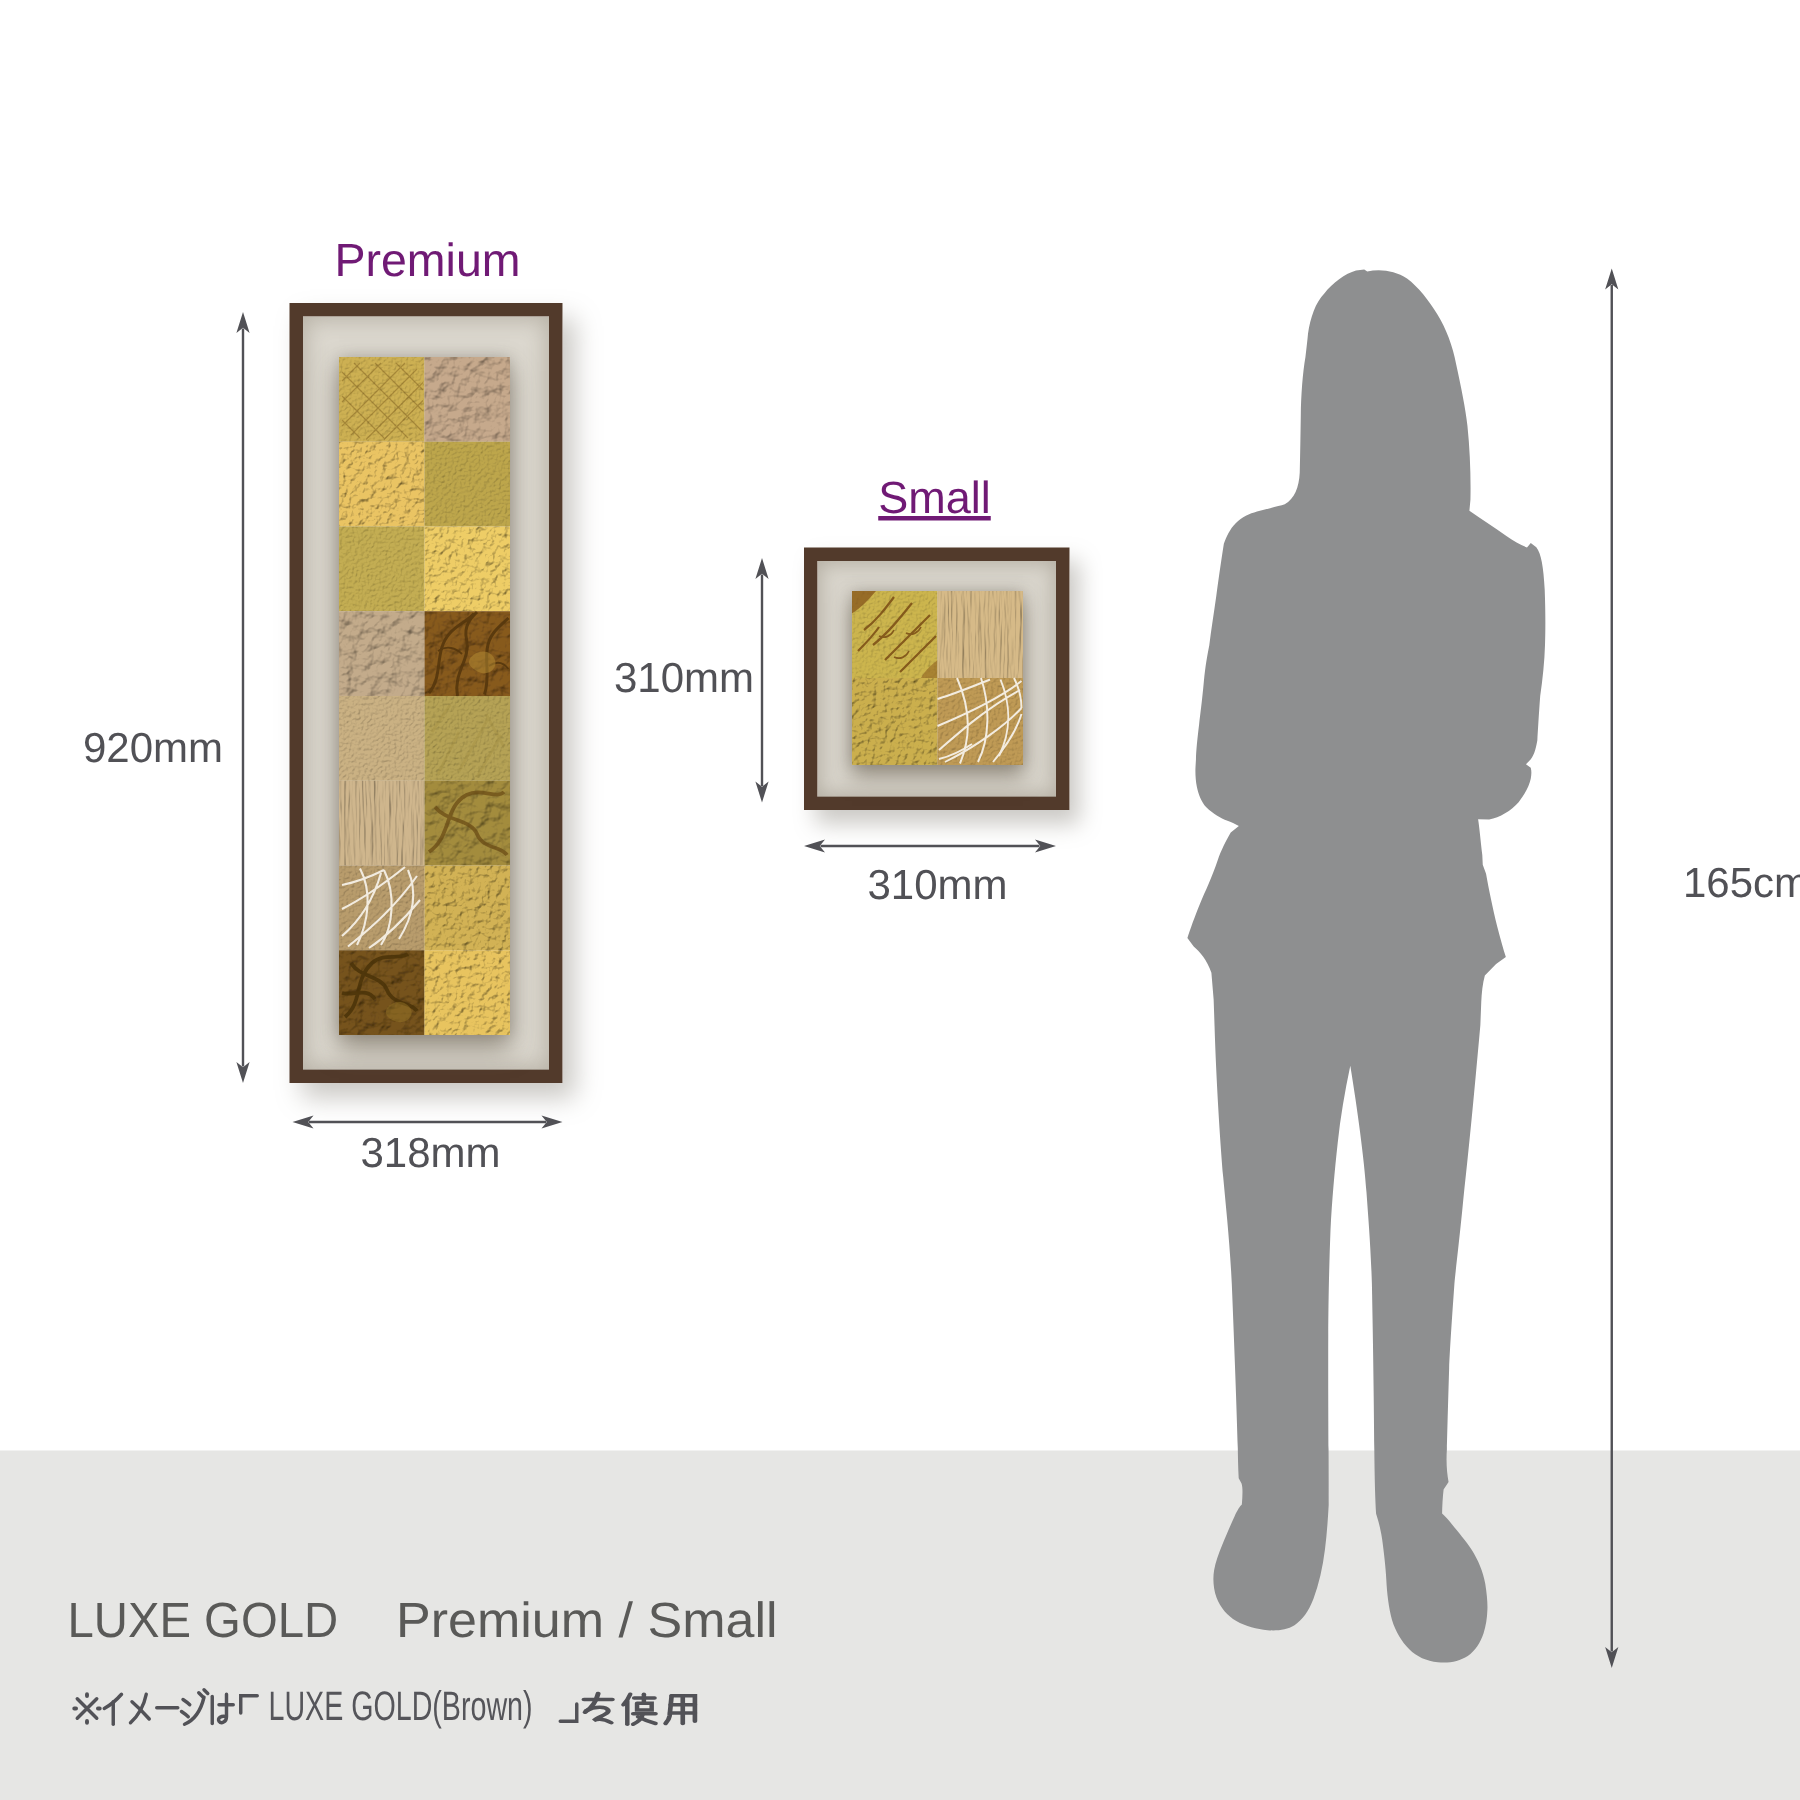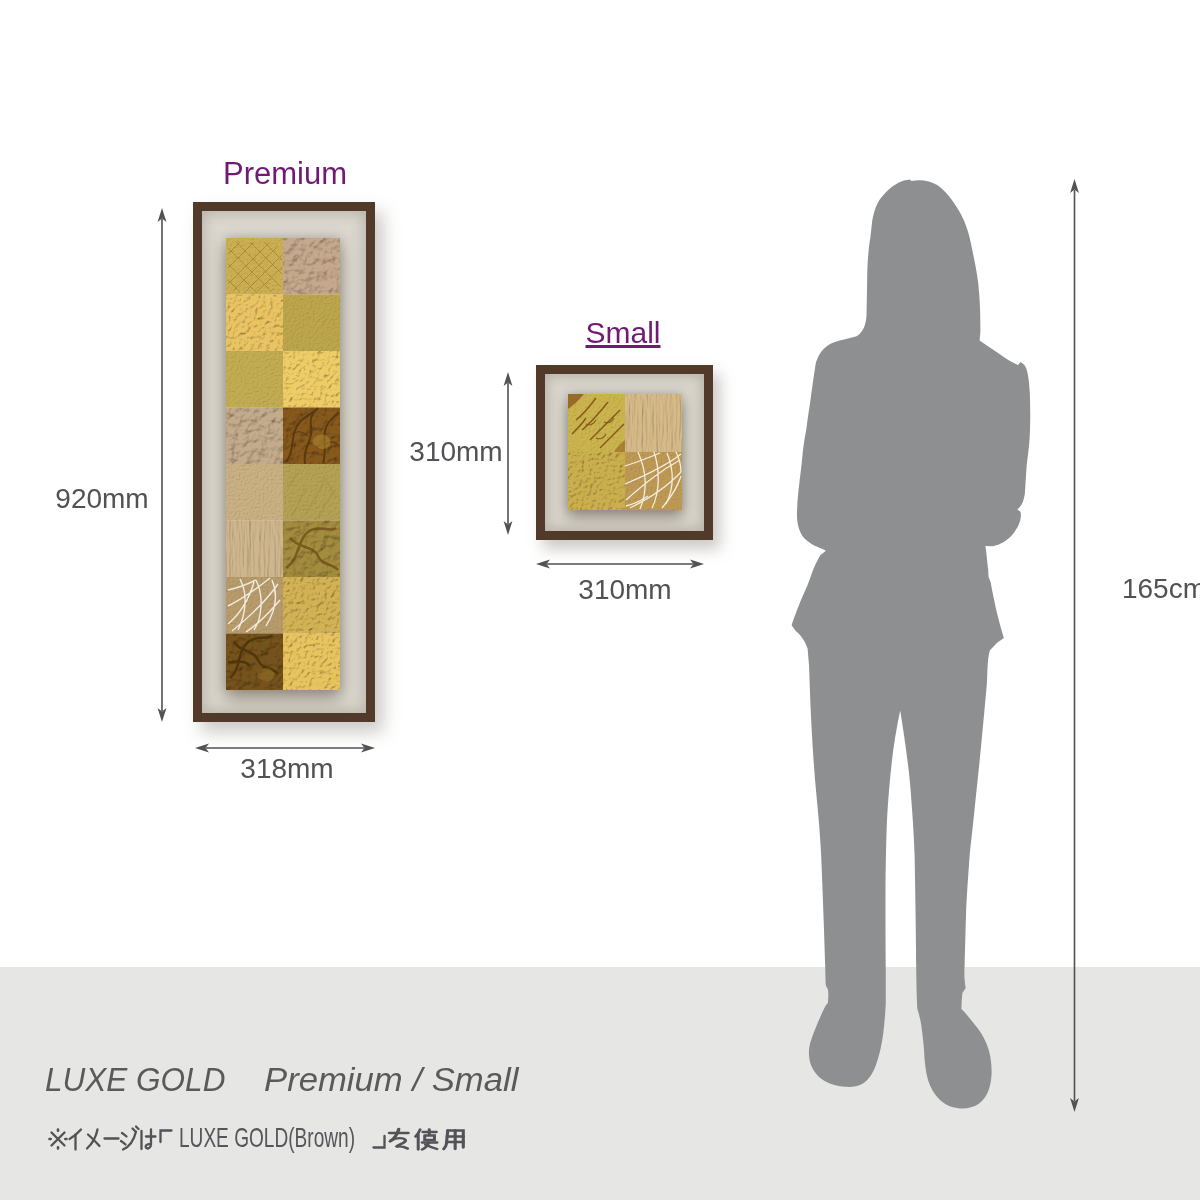"LUXE GOLD Premium / Small" div.abs { font-style: italic -> none }
